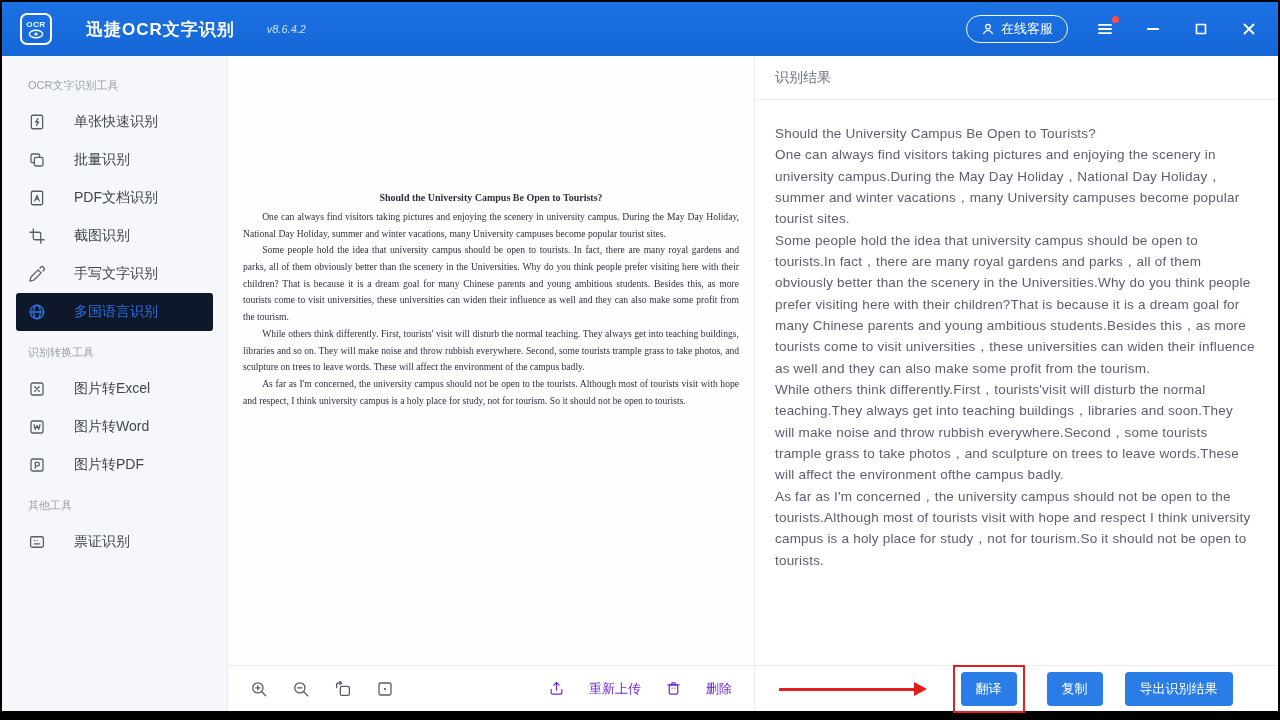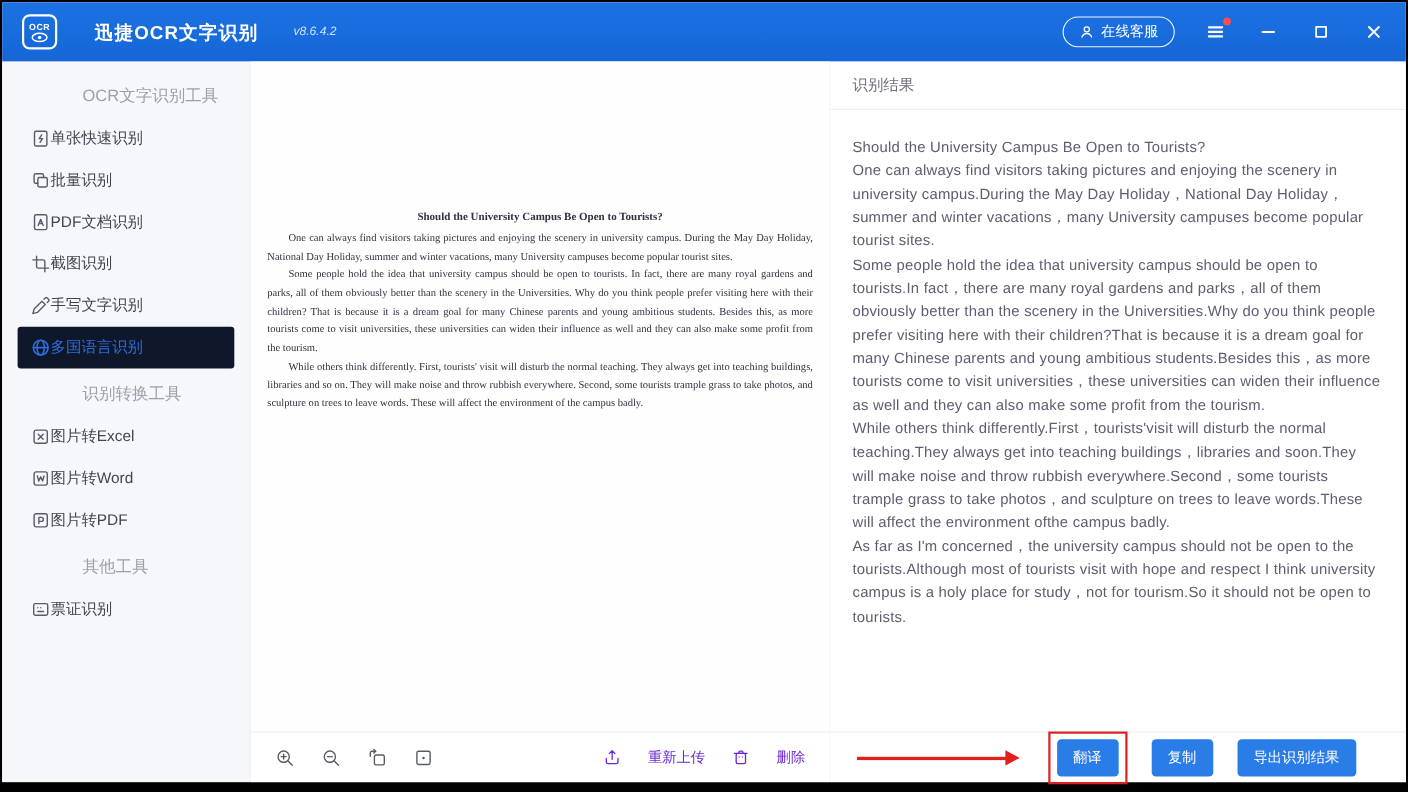"OCR文字识别工具" .side-header { font-size: 15px -> 11px; margin-left: 47px -> none }
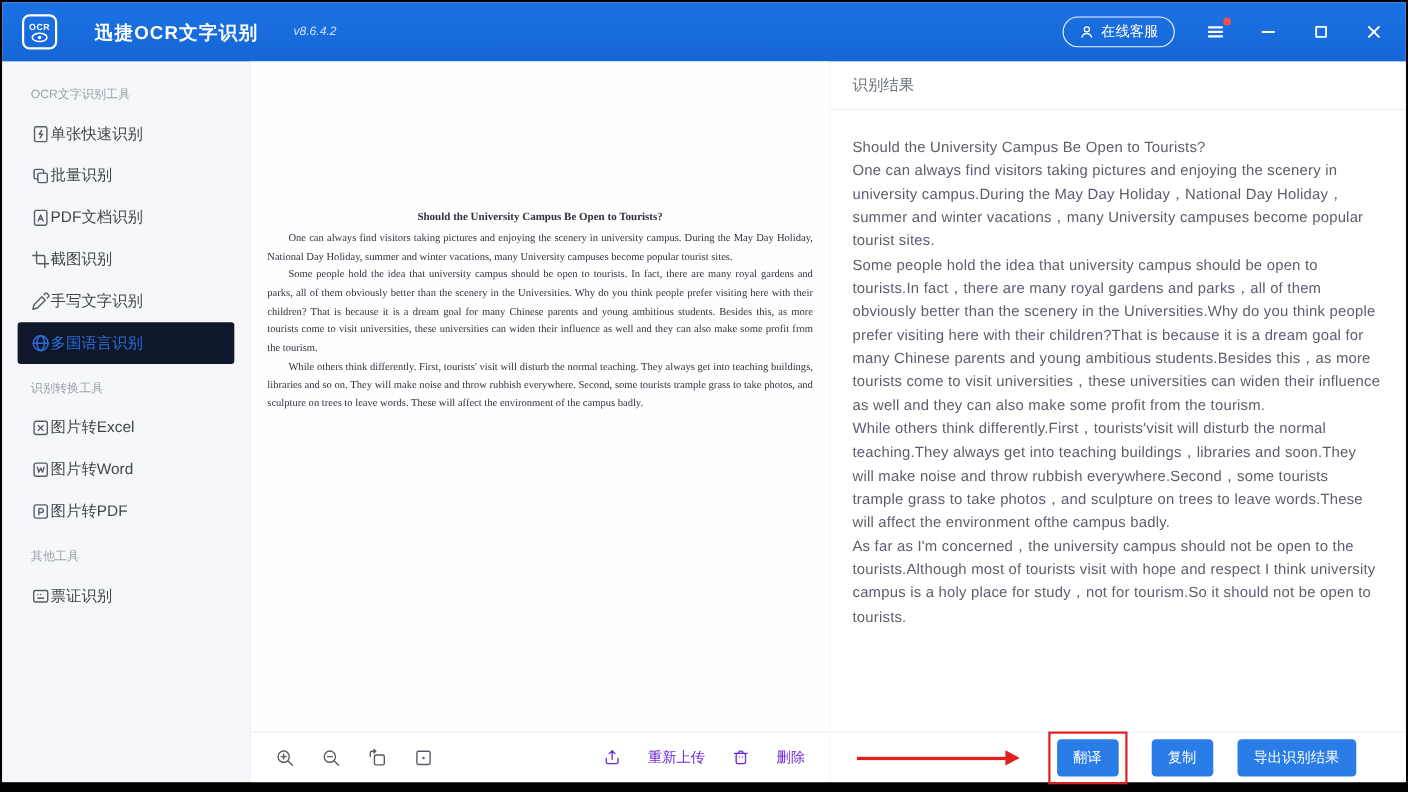"单张快速识别" .side-item { gap: 0 -> 28px }
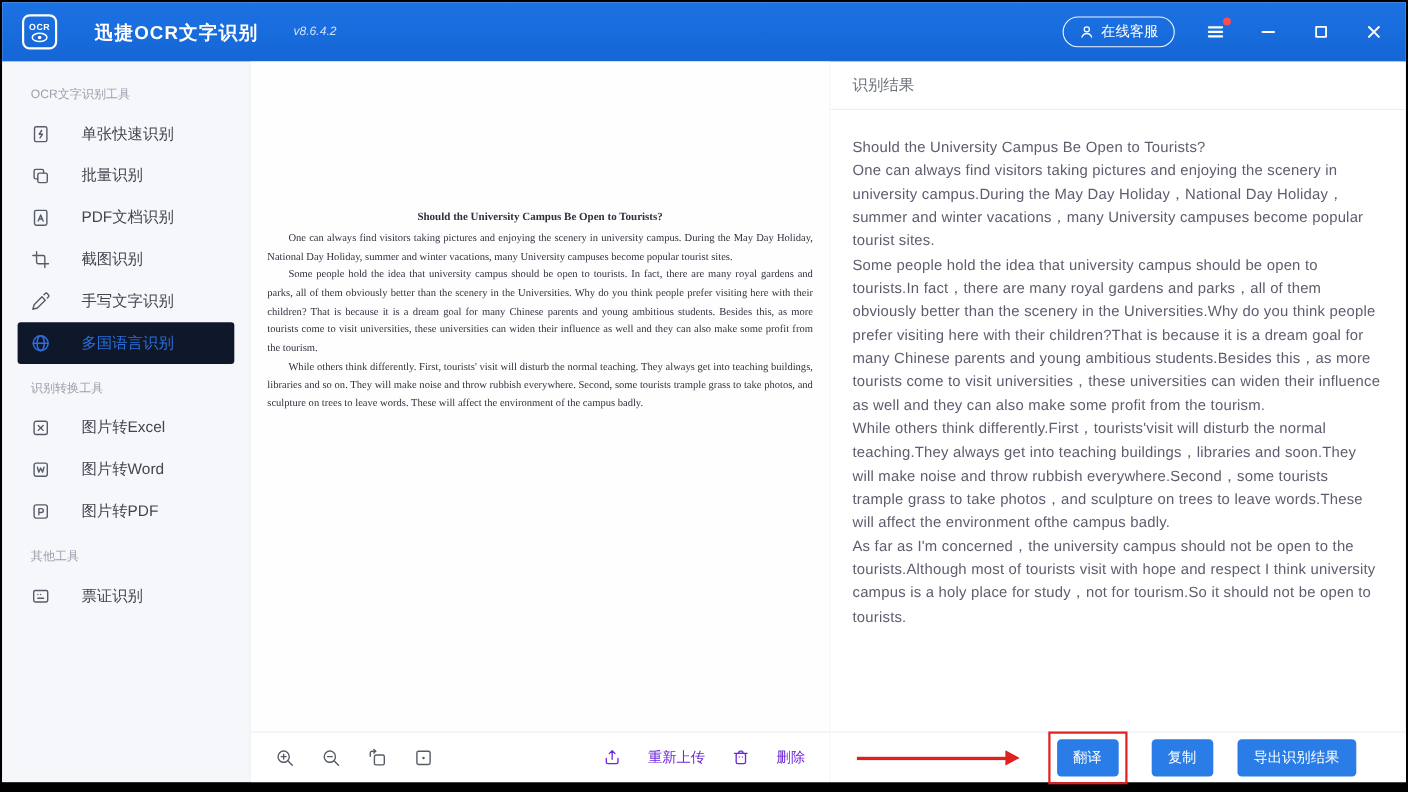"As far as I'm concerned," p { html: none -> <p>As far as I'm concerned, the university campus should not be open to the tourists. Although most of tourists visit with hope and respect, I think university campus is a holy place for study, not for tourism. So it should not be open to tourists.</p> }
